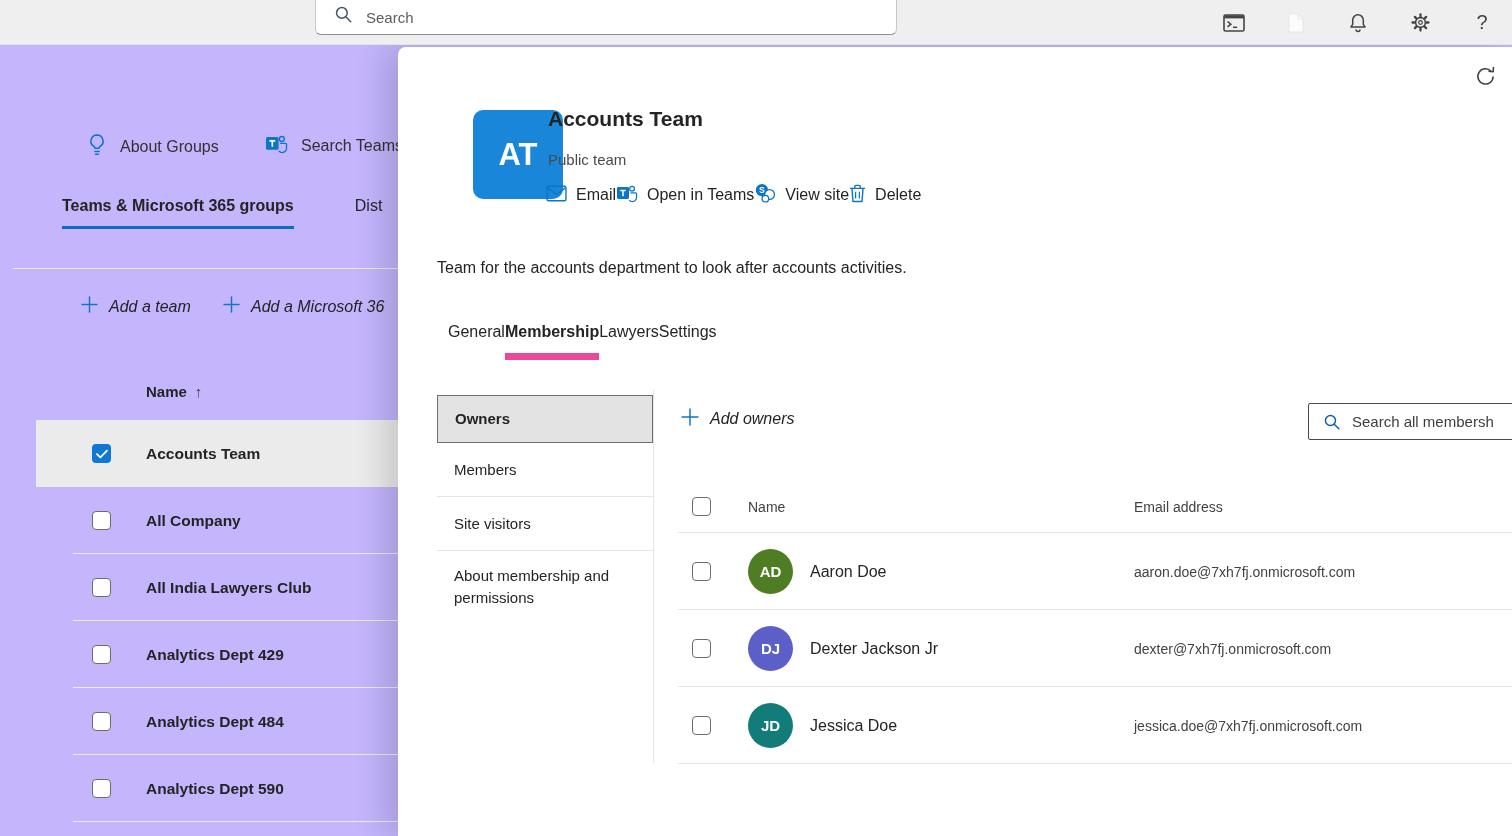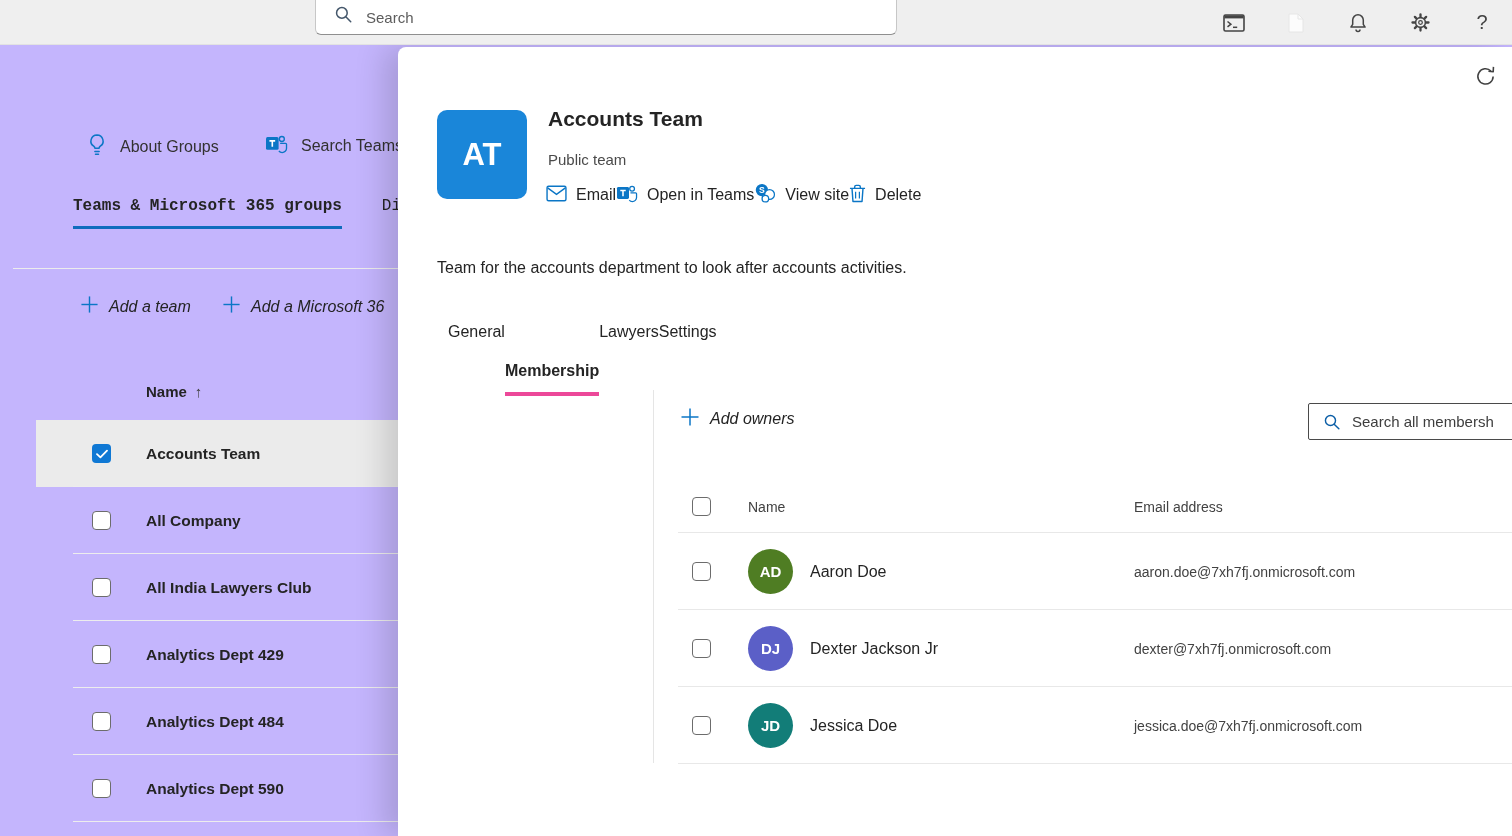"AT" div { margin-left: none -> 36px }
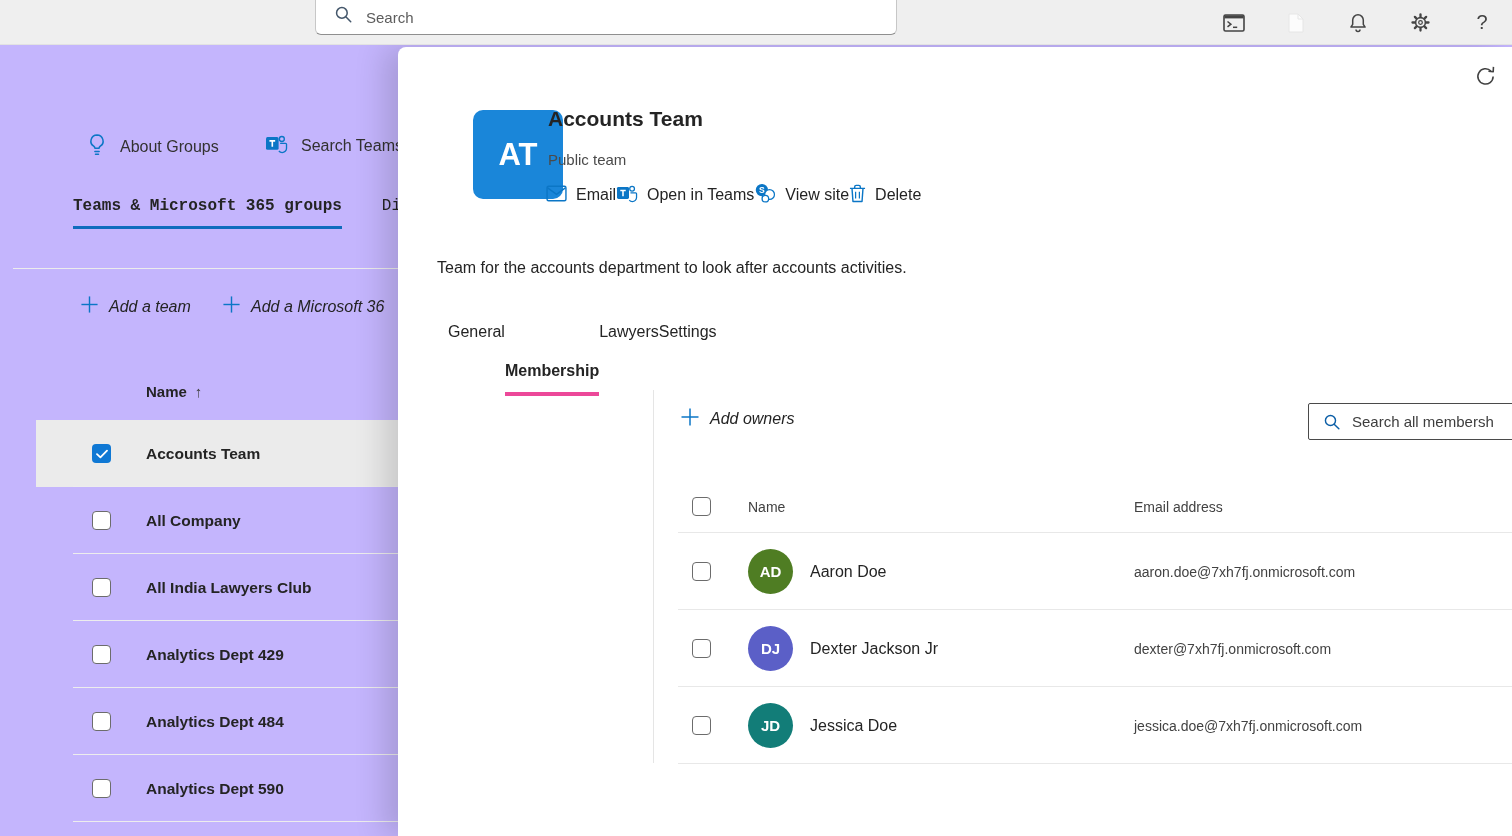"Teams & Microsoft 365 groups" #left-tabs { font-family: Liberation Mono, monospace -> none; gap: 40px -> 61px; left: 73px -> 62px }
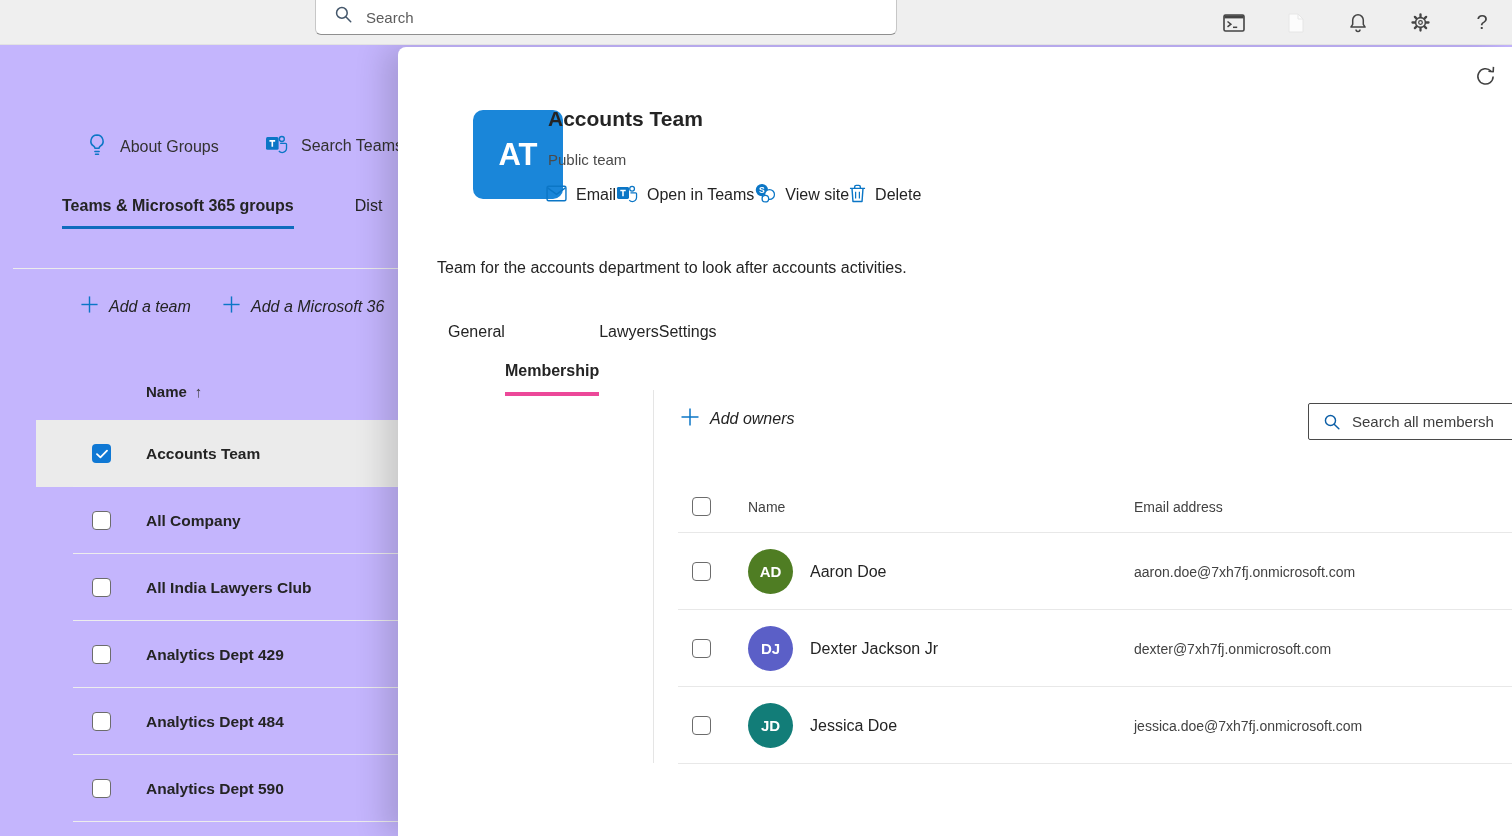"Membership" .ptab.active { border-bottom: 4px solid #ec4899 -> 7px solid #ec4899; margin-top: 39px -> none }
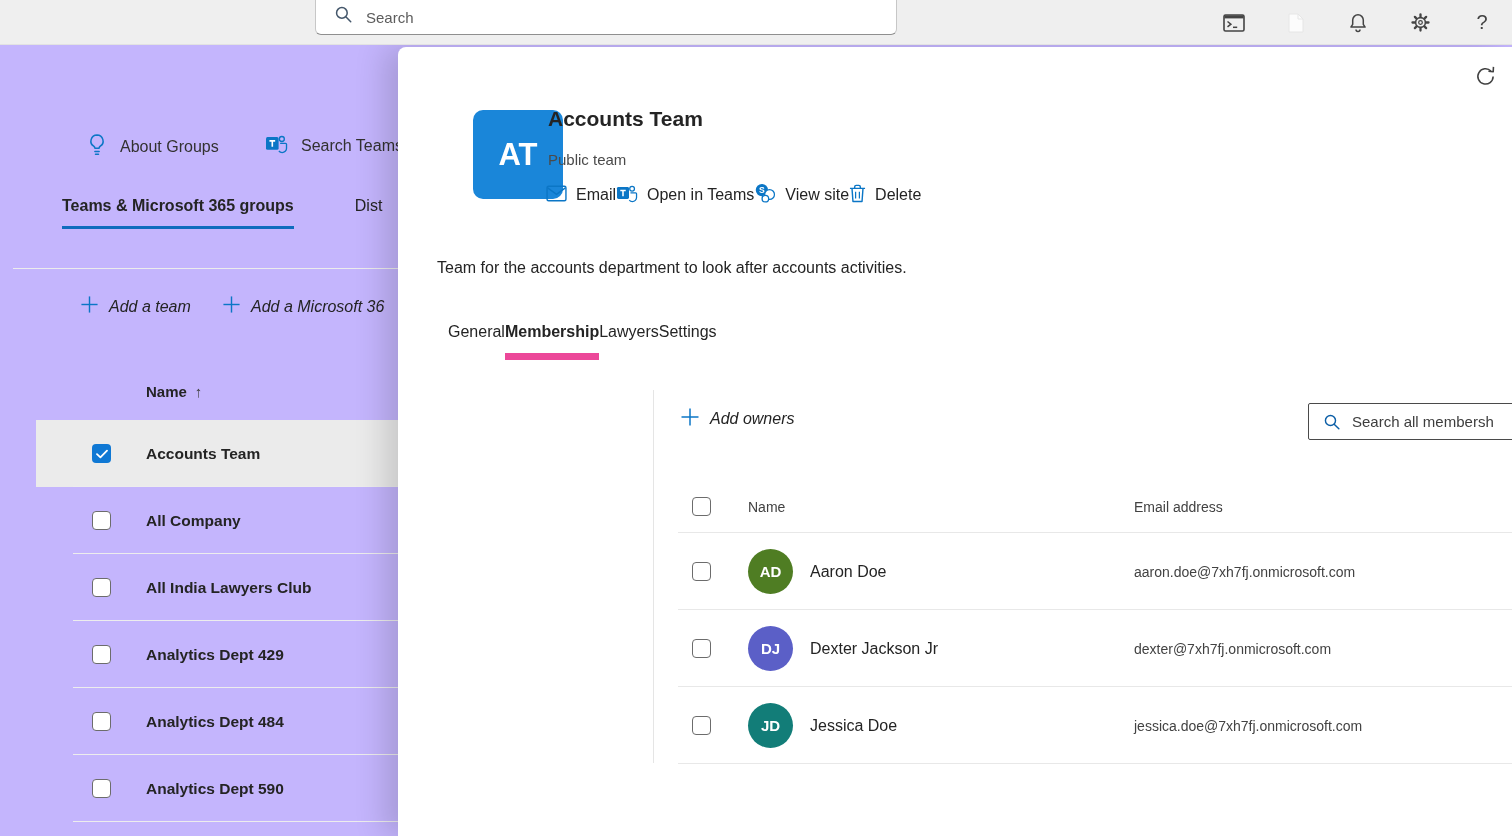"Owners" div { html: none -> <div> <div>Owners</div> <div>Members</div> <div>Site visitors</div> <div>About membership and permissions</div> </div> }
